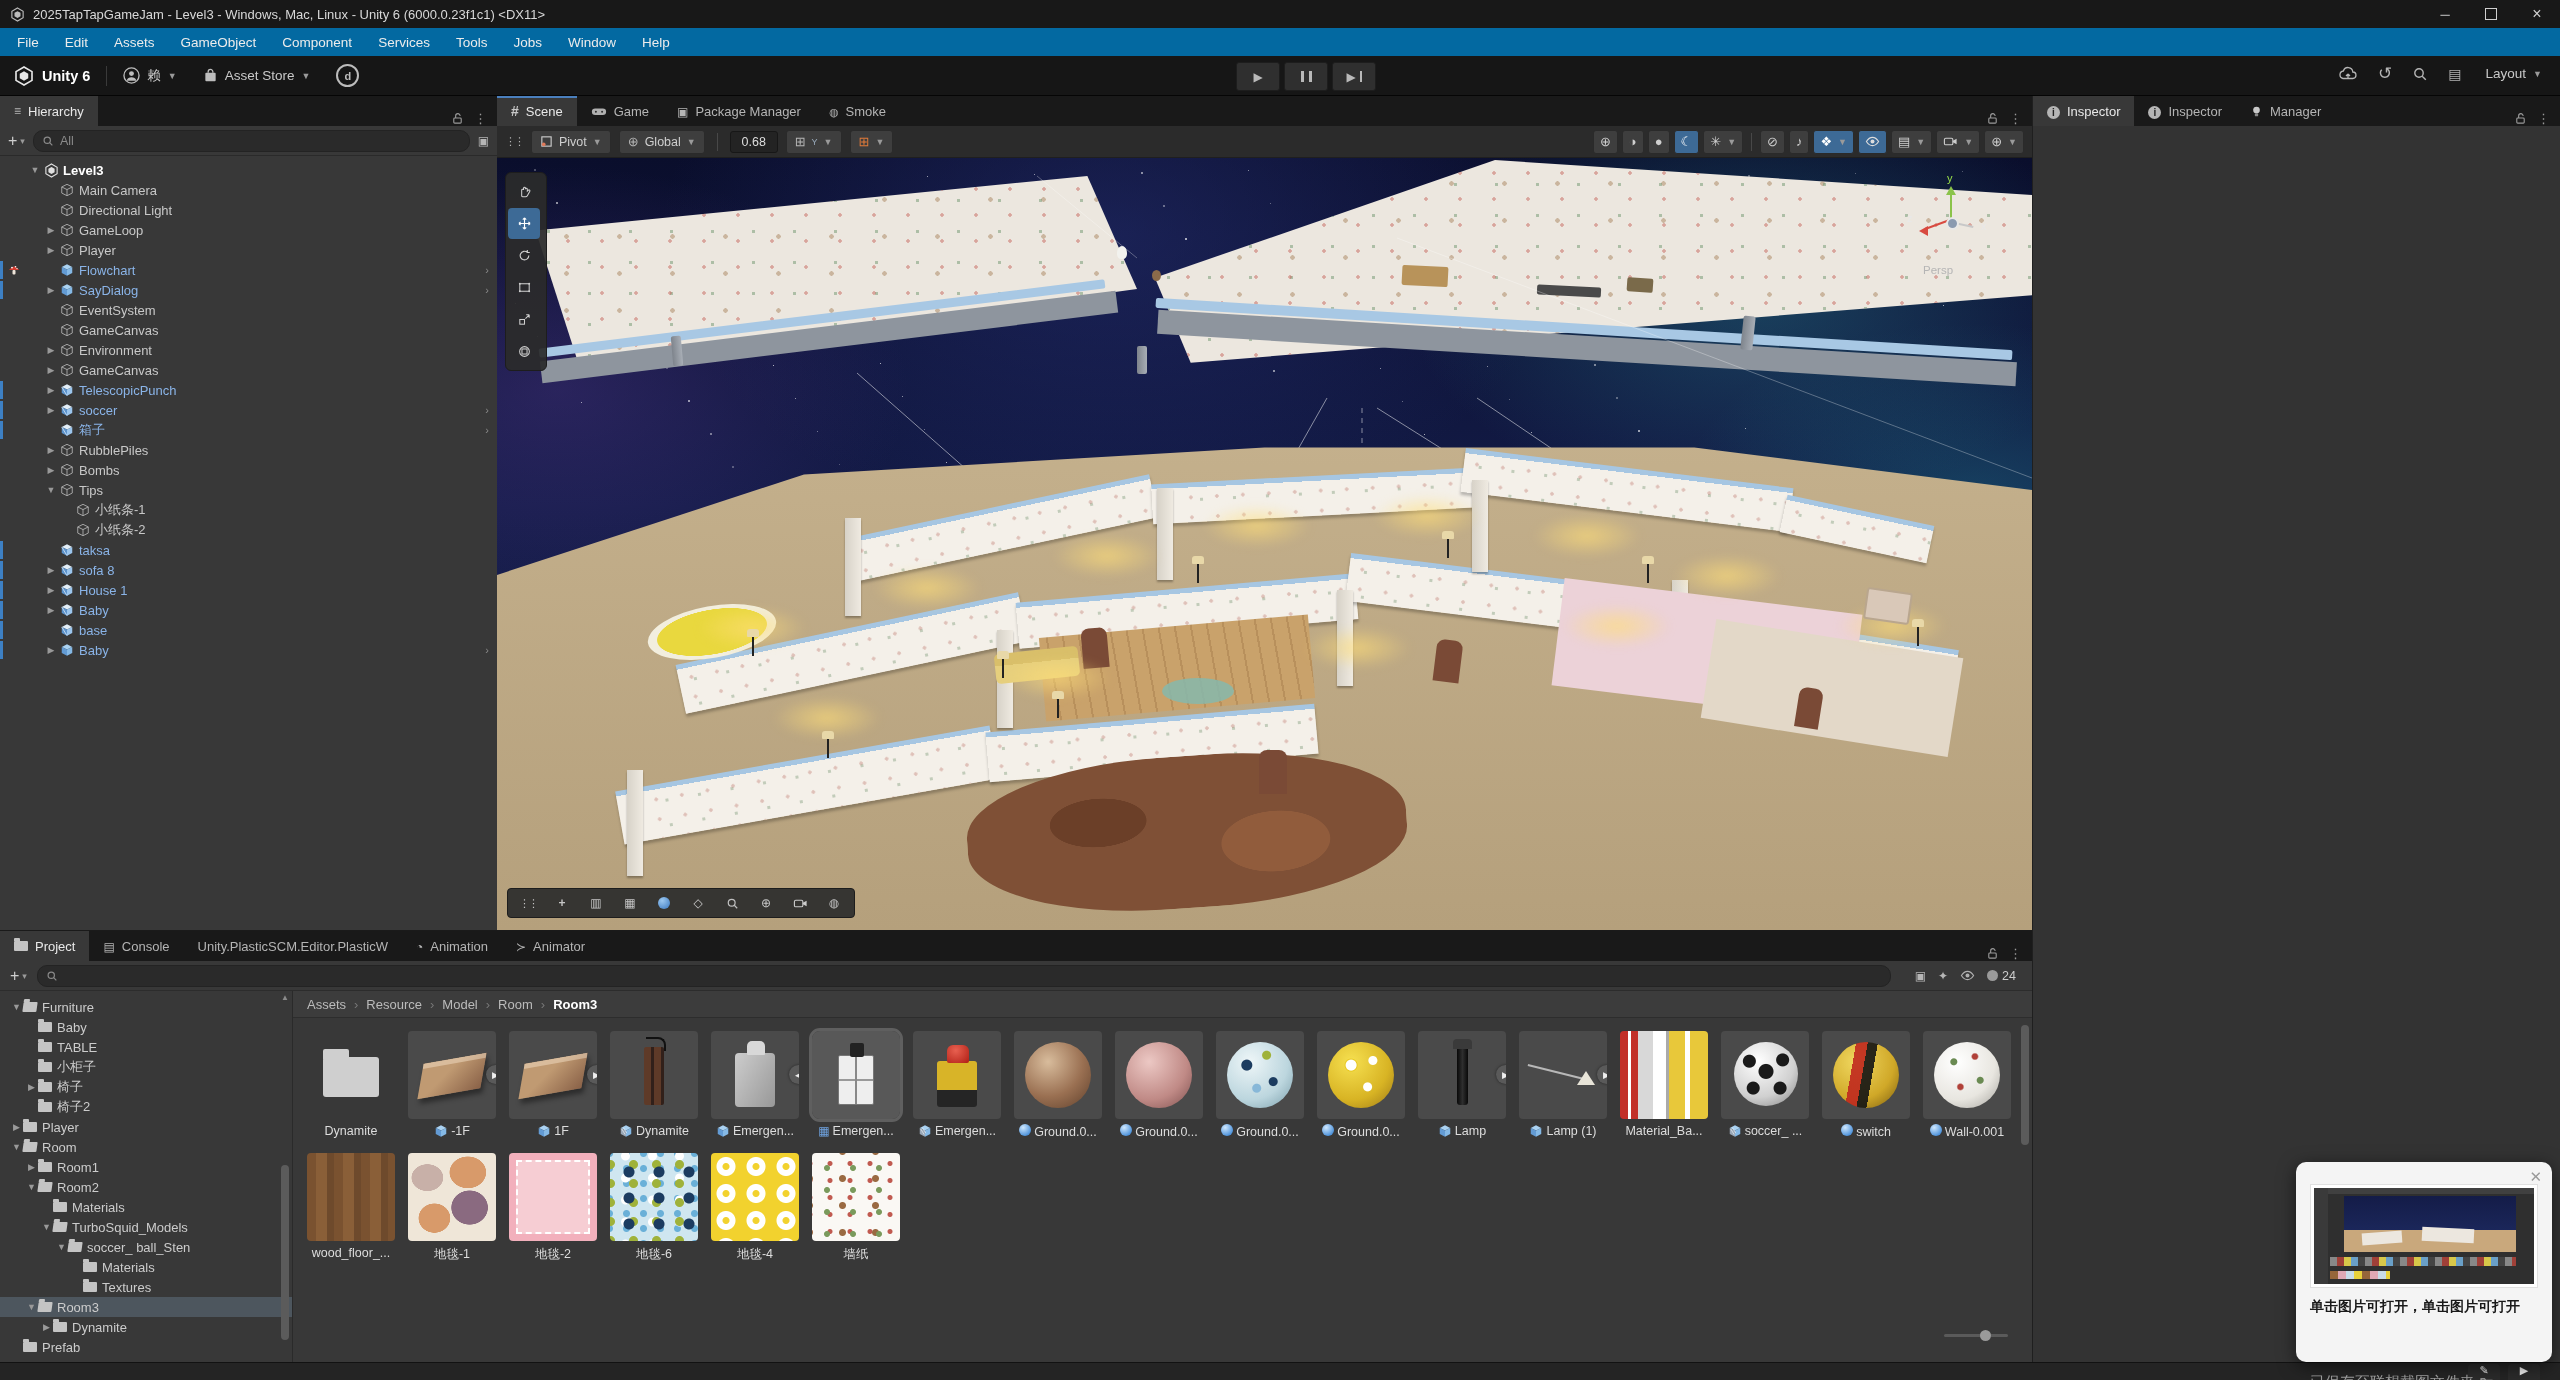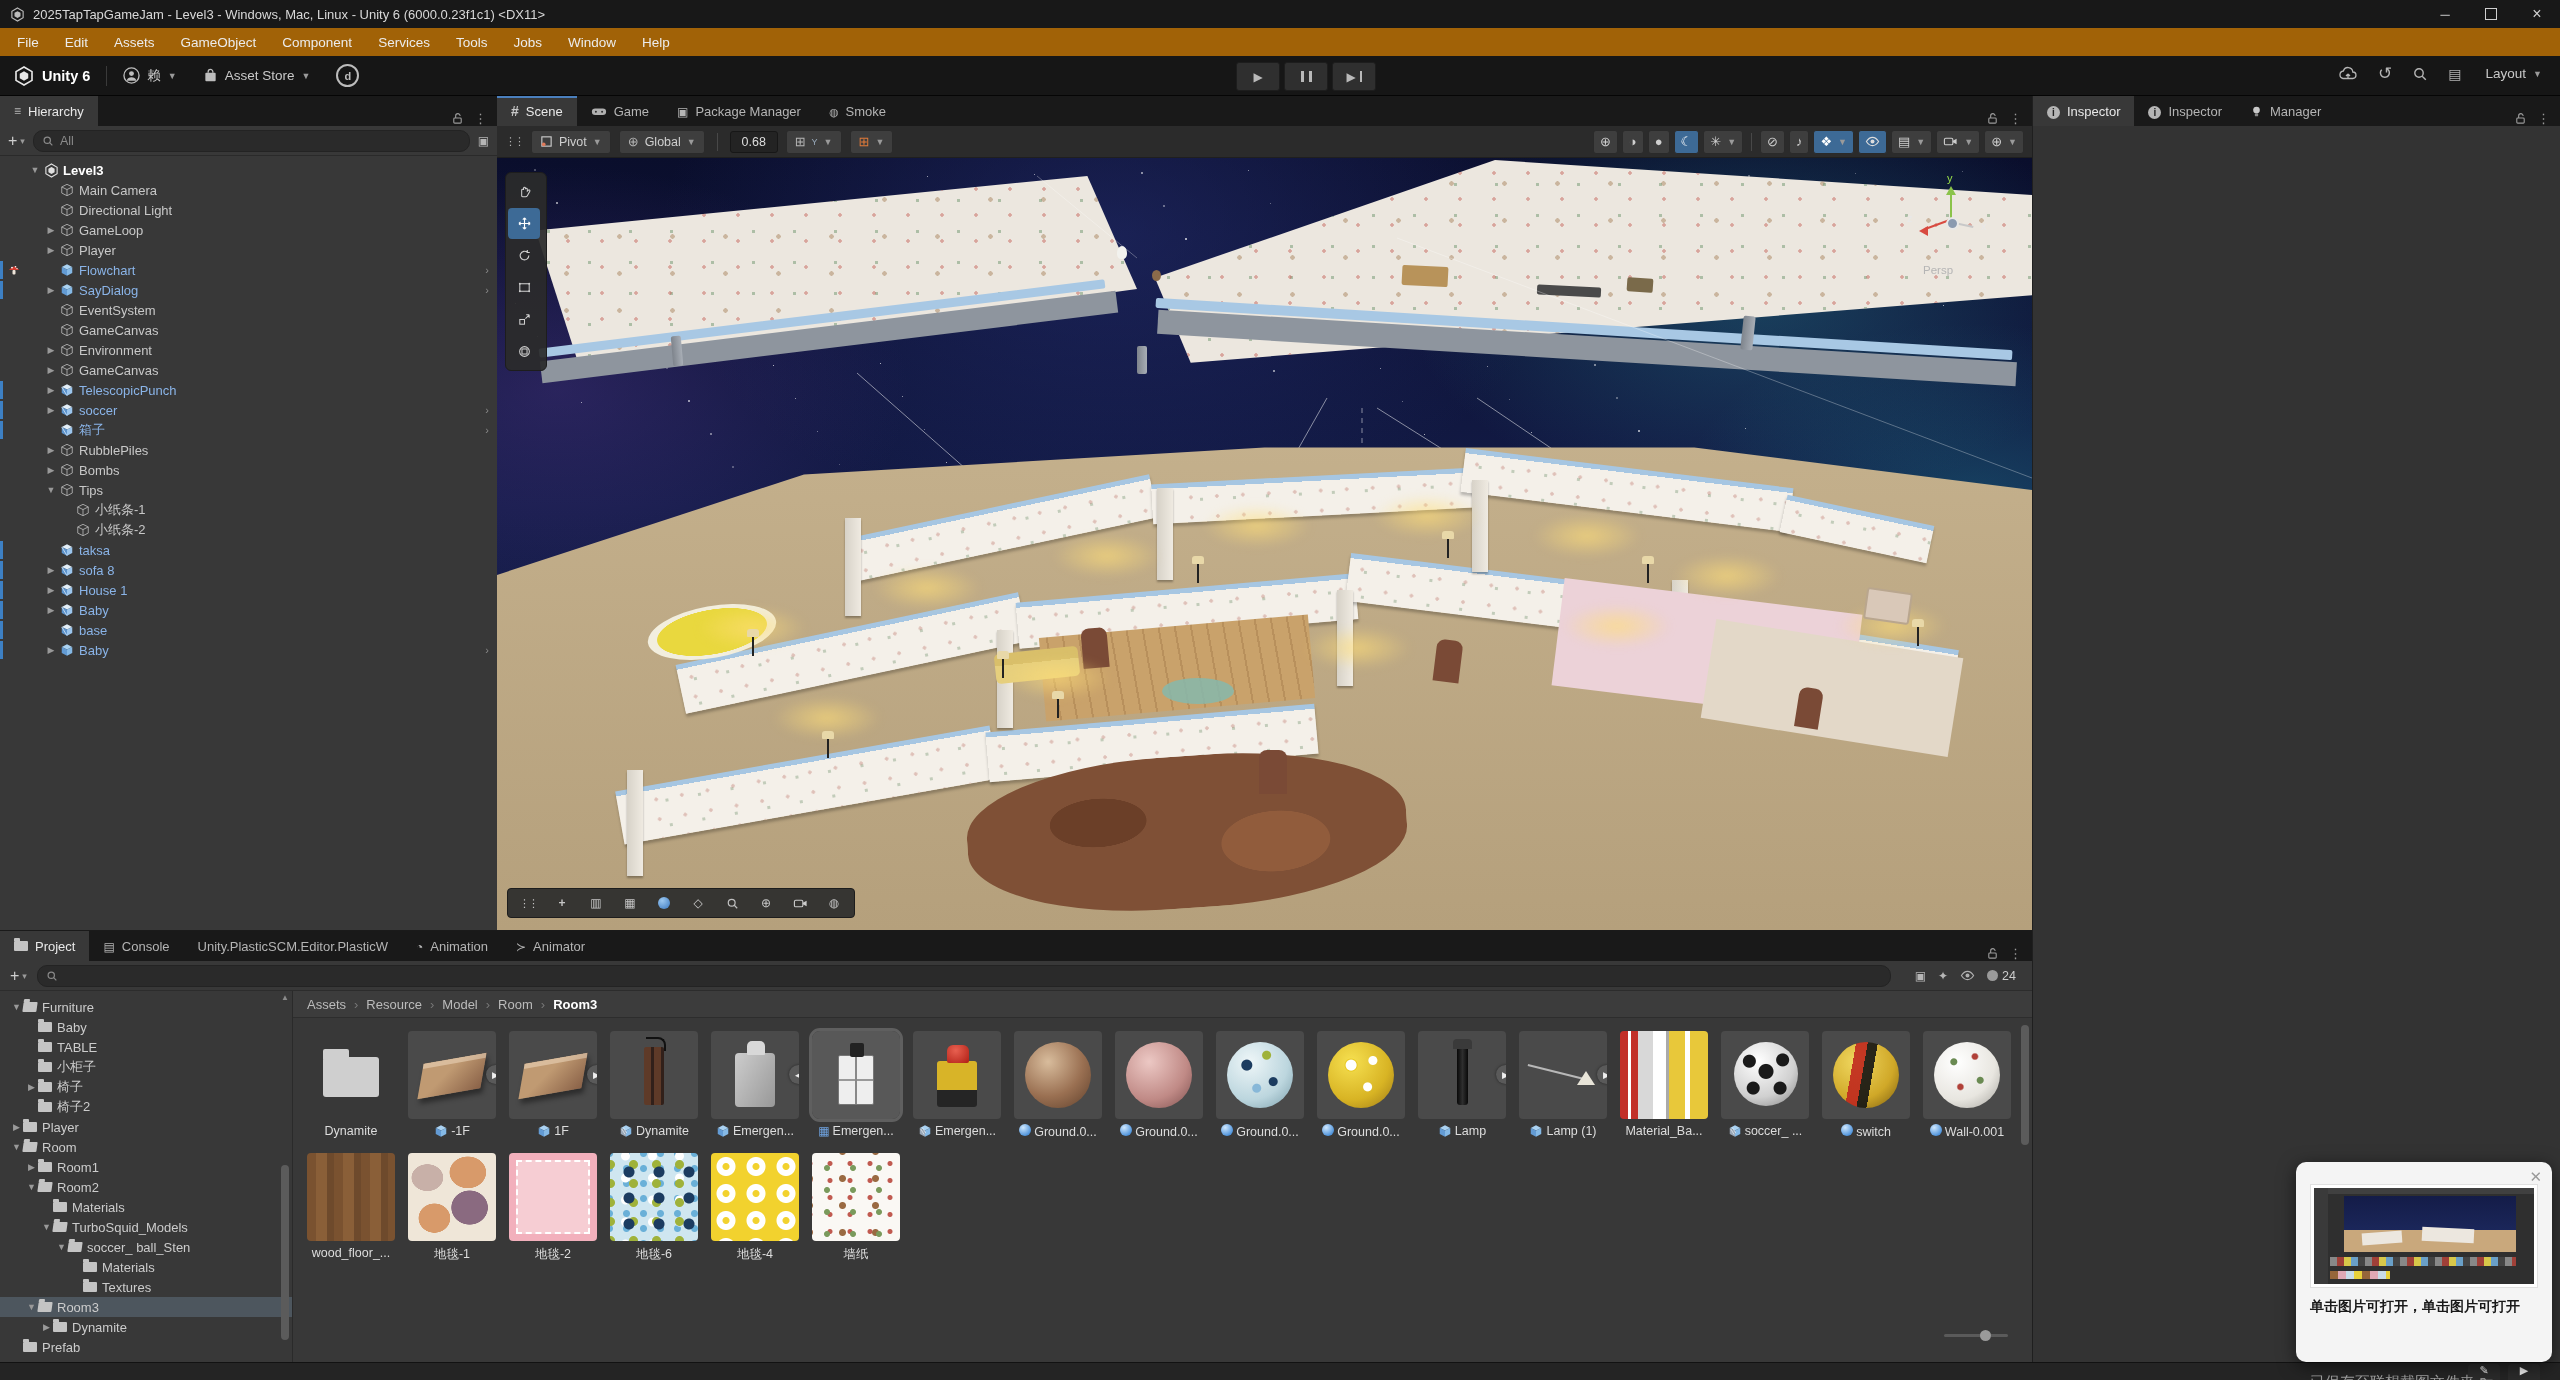"File" #menubar { background: #a16207 -> #0369a1 }
